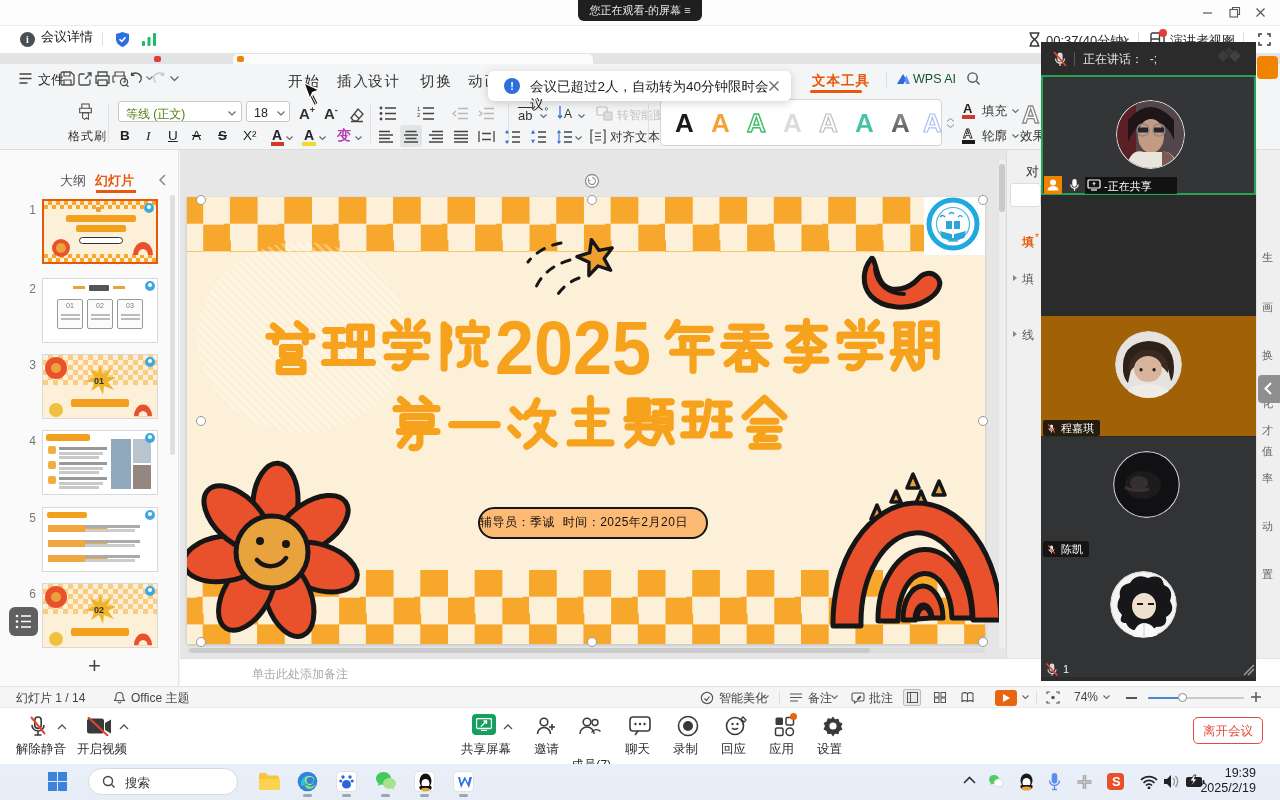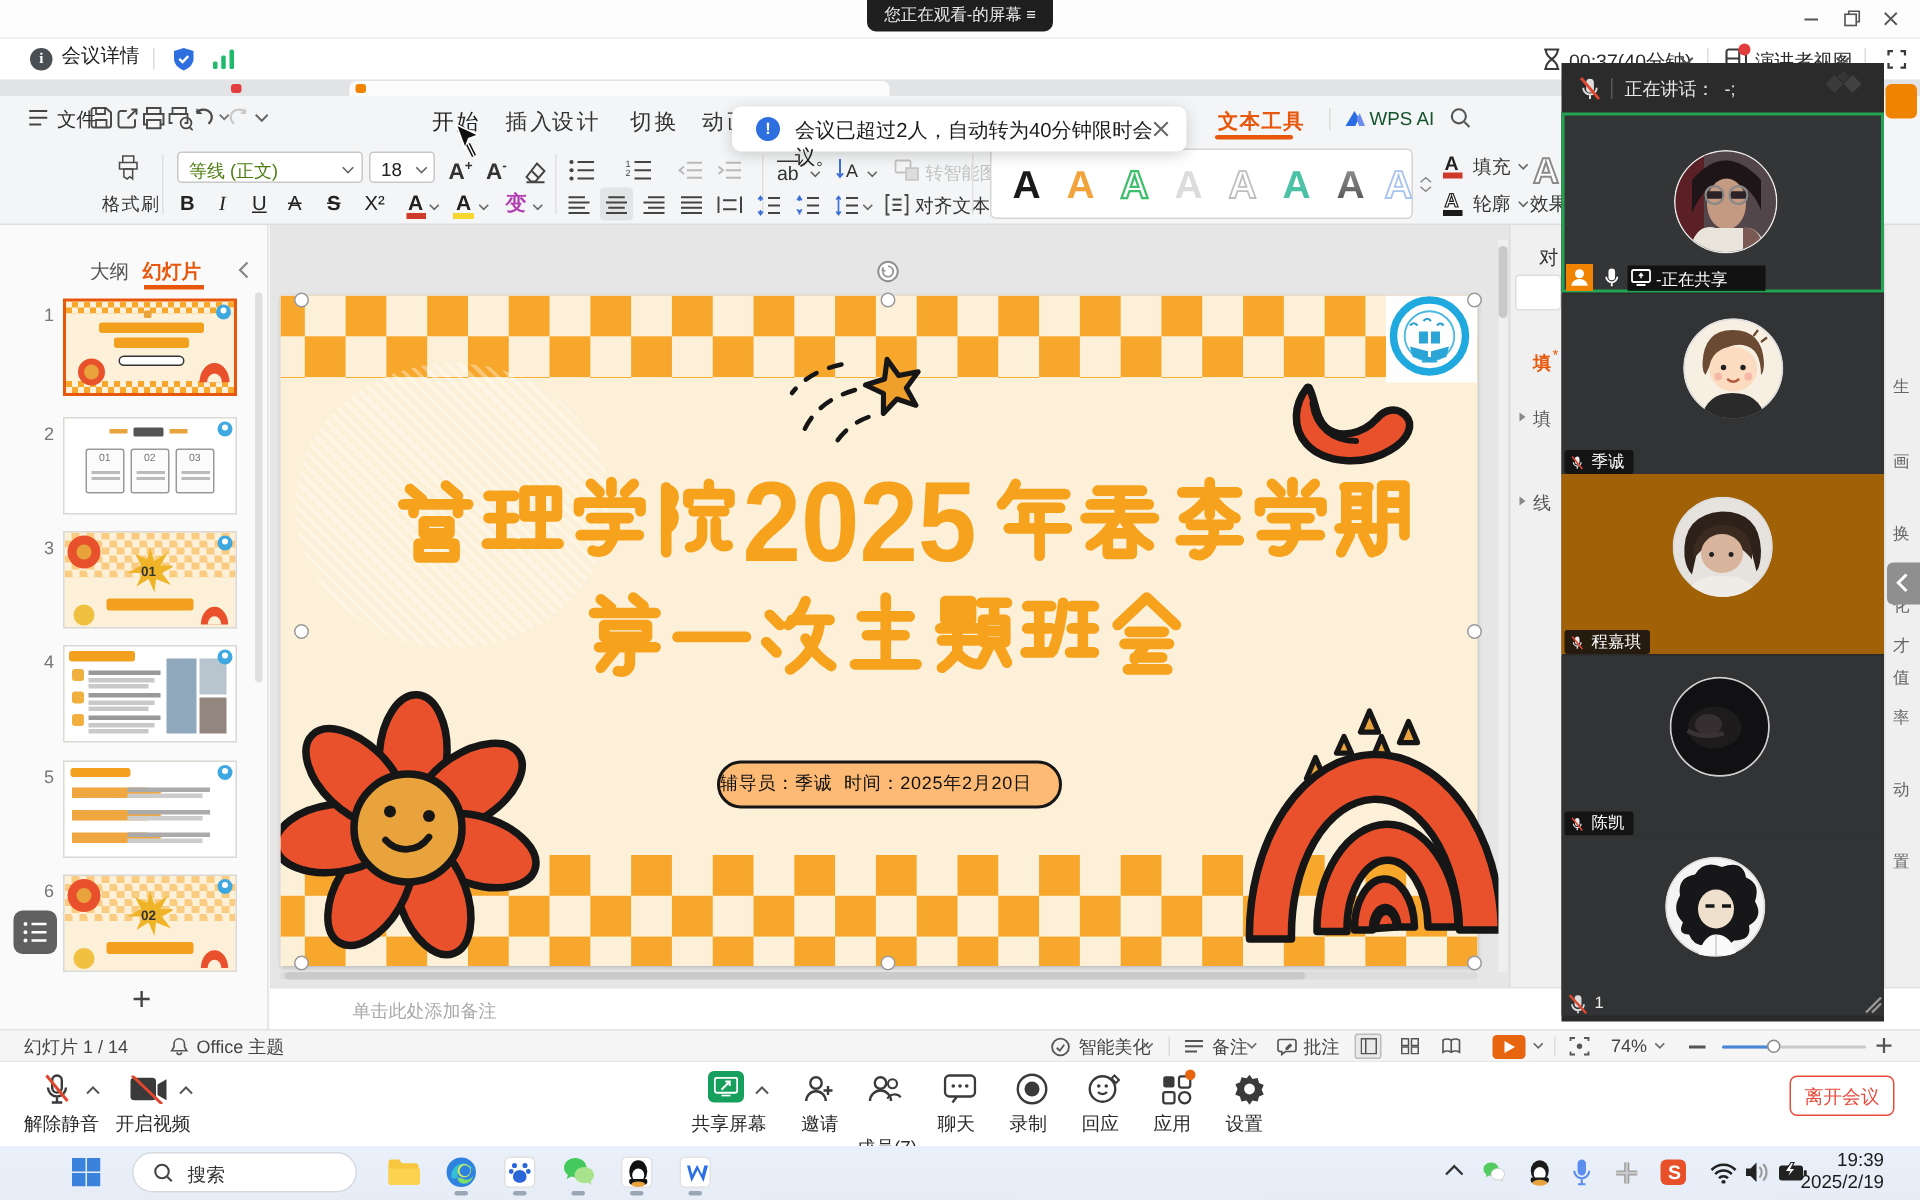"季诚" div.tile { html: <div> <svg> <circle></circle> <path></path> <ellipse></ellipse> <circle></circle> <circle></circle> <circle></circle> <circle></circle> <path></path> <path></path> <path></path> </svg> <div><svg> <path></path> <path></path> <path></path> </svg>季诚</div> </div> -> none }
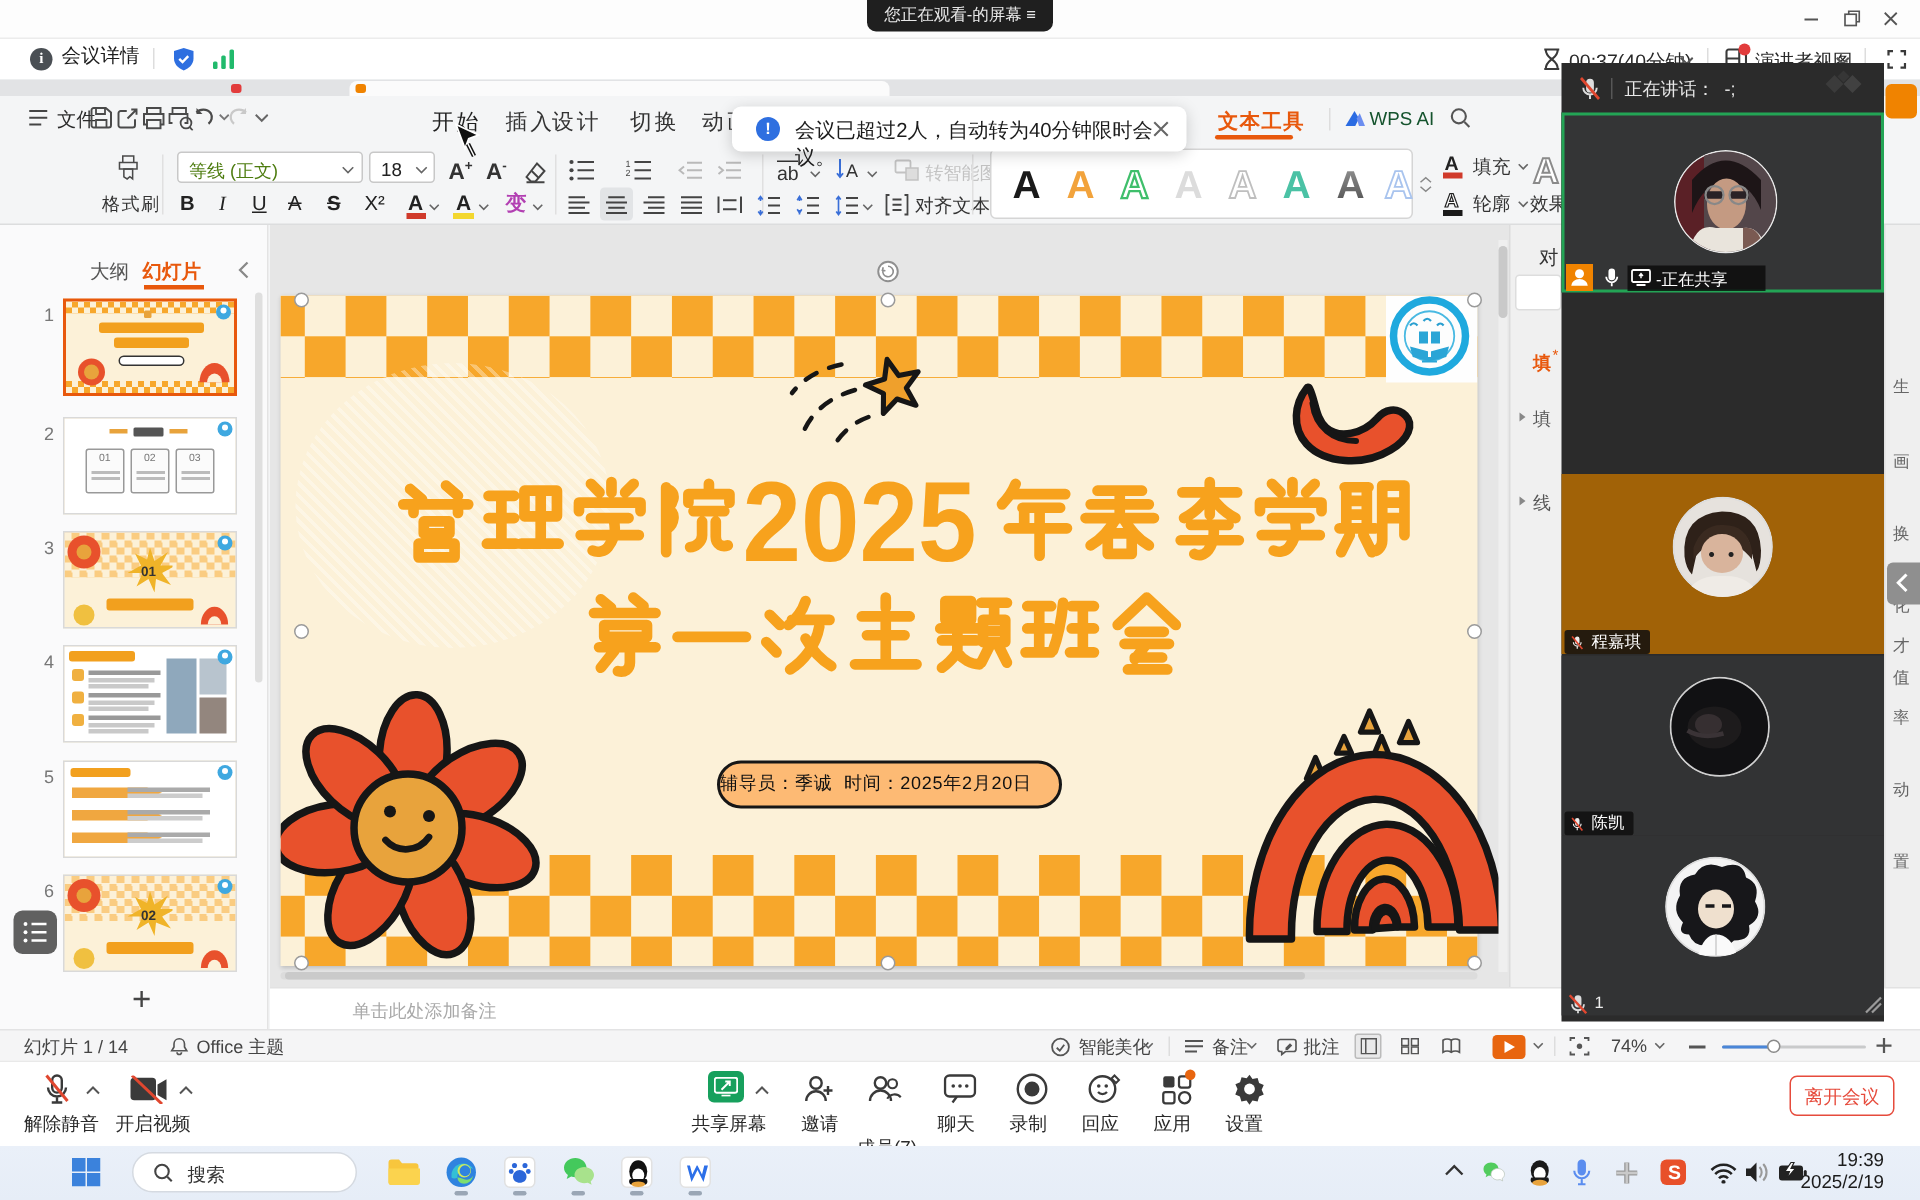"单击此处添加备注" .cjk { margin-left: none -> 17px }
